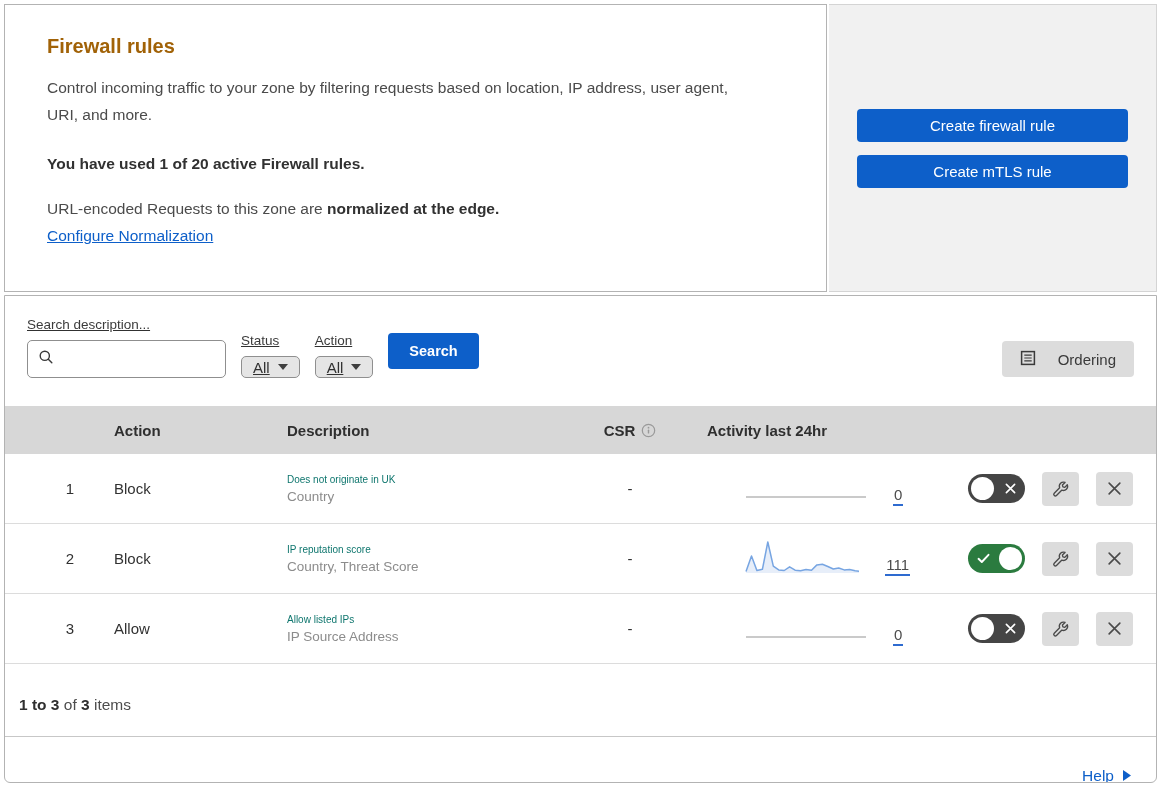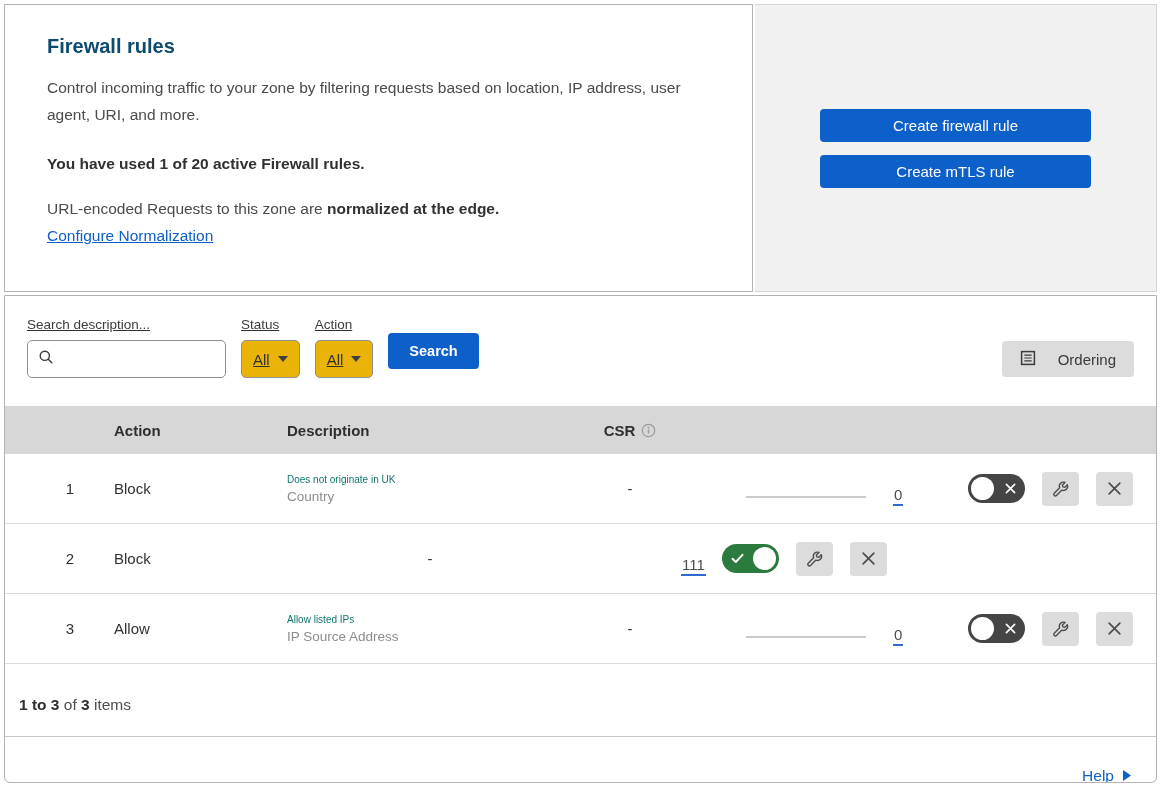"Firewall rules" .intro-card h1 { color: #0c4a6e -> #a16207 }
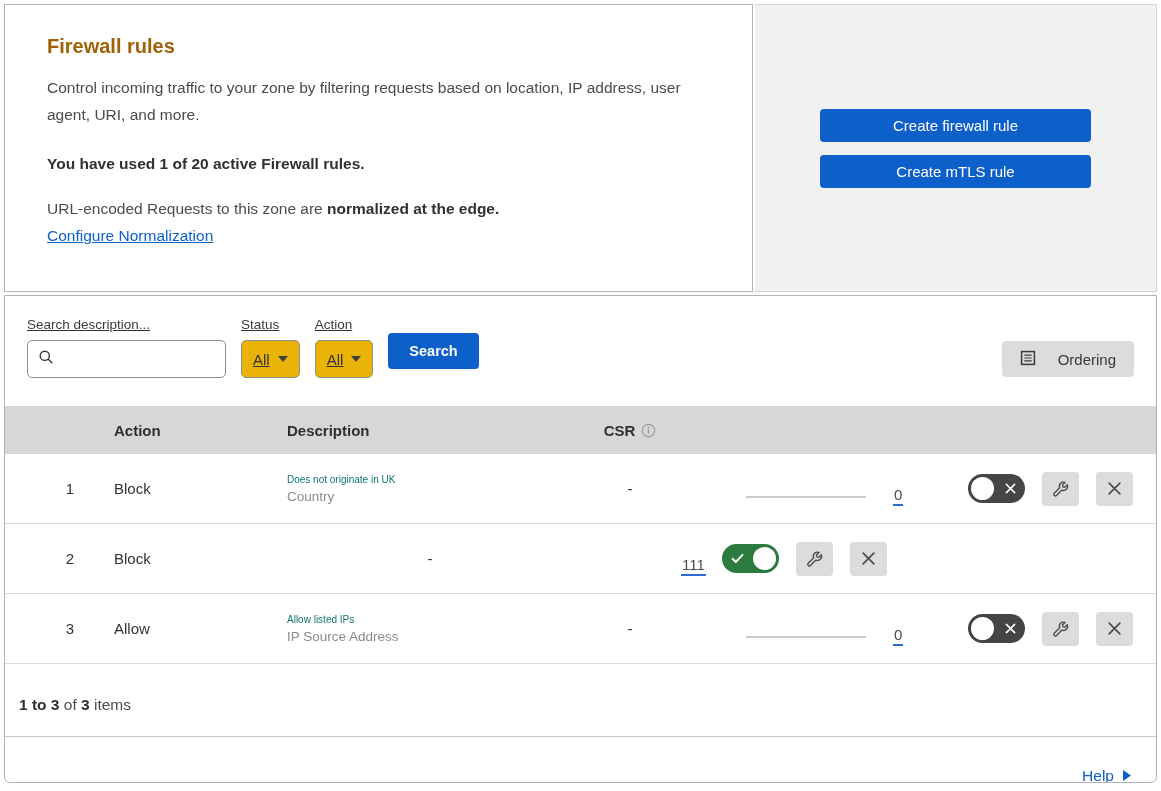"Create firewall rule" .actions-panel { width: 402px -> 328px }
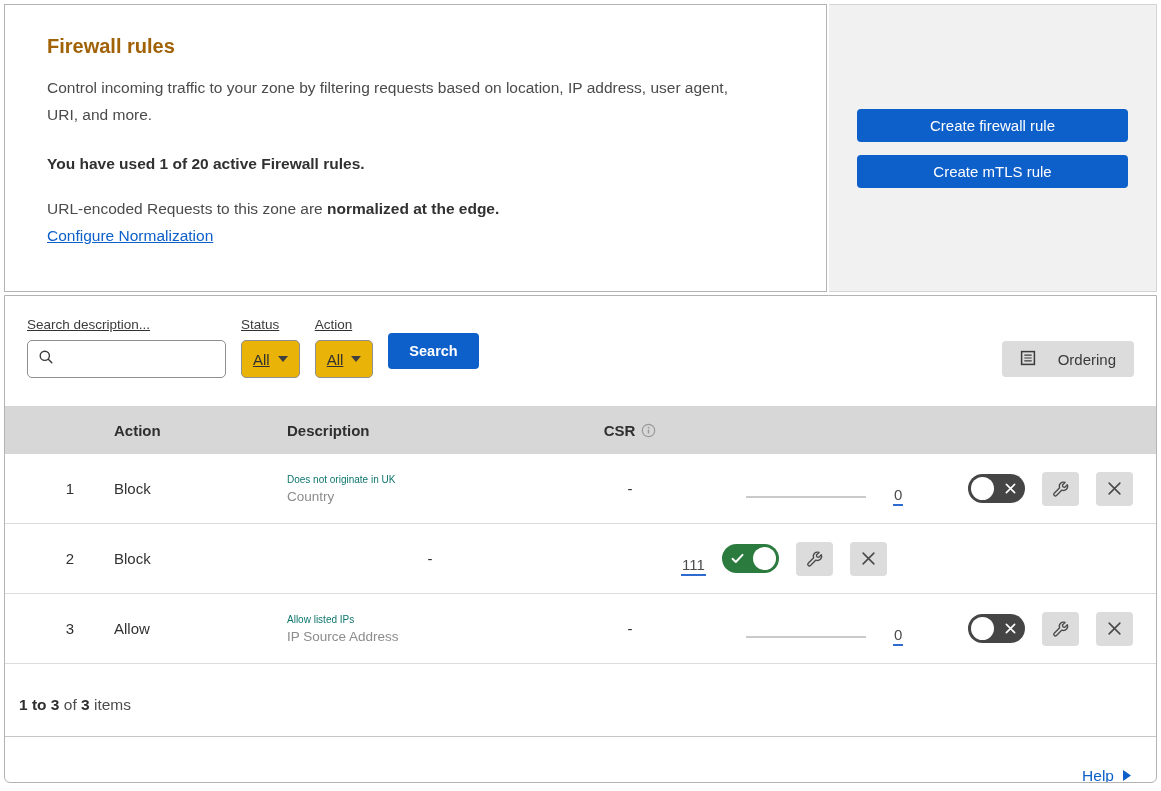"All" .dropdown { background: #eab308 -> #e5e5e5; height: 38px -> 22px }
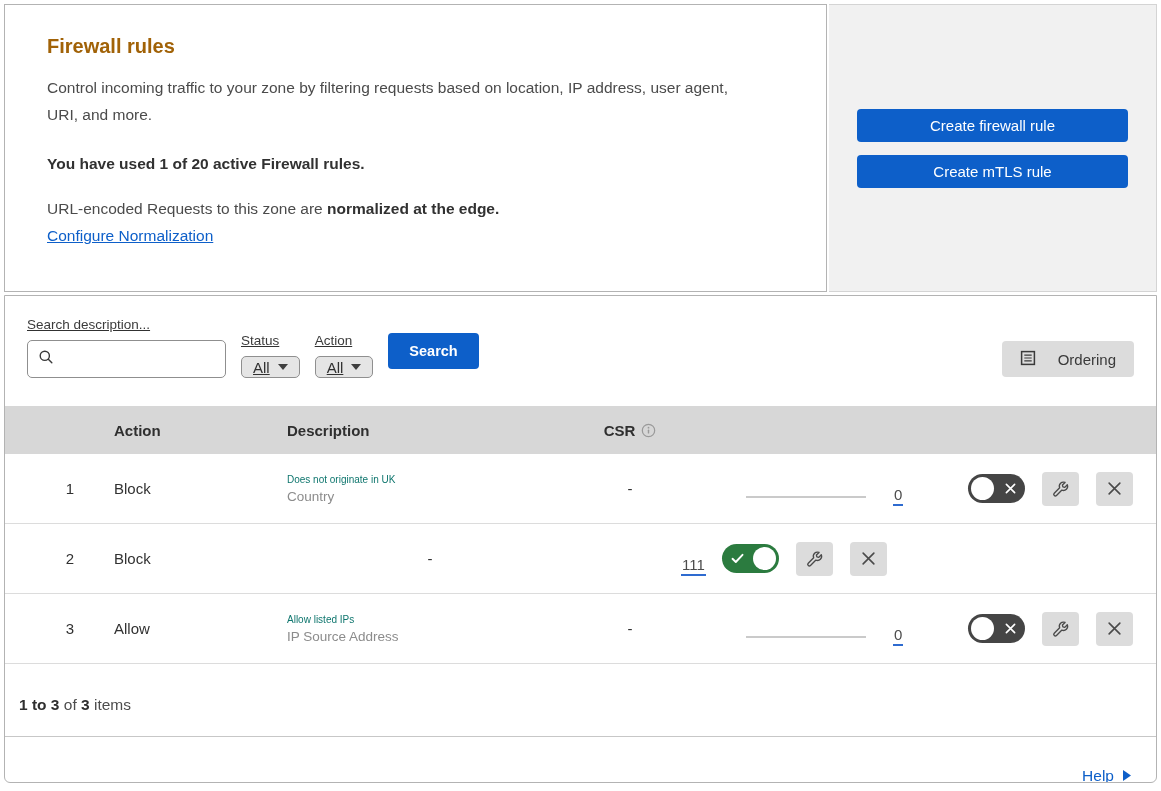"Activity last 24hr" div.col-activity { html: none -> <div>Activity last 24hr</div> }
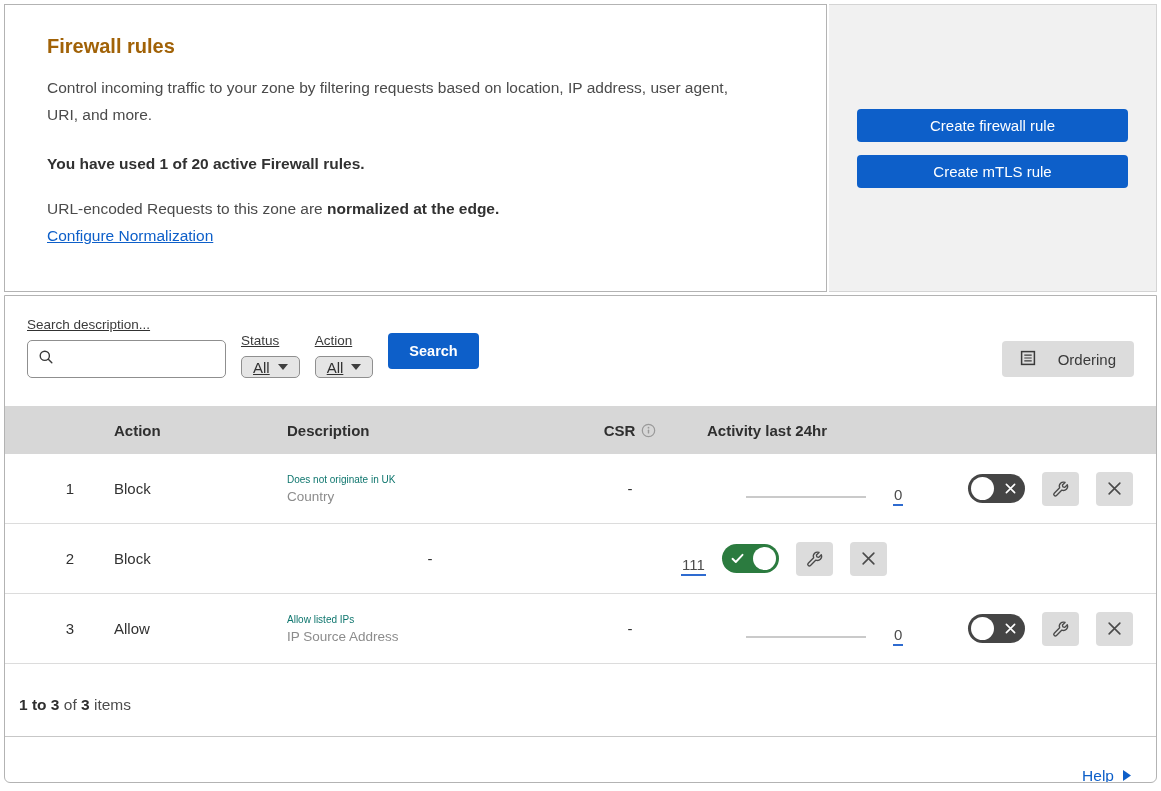"IP reputation score" div.col-desc { html: none -> <div> <div>IP reputation score</div> <div>Country, Threat Score</div> </div> }
